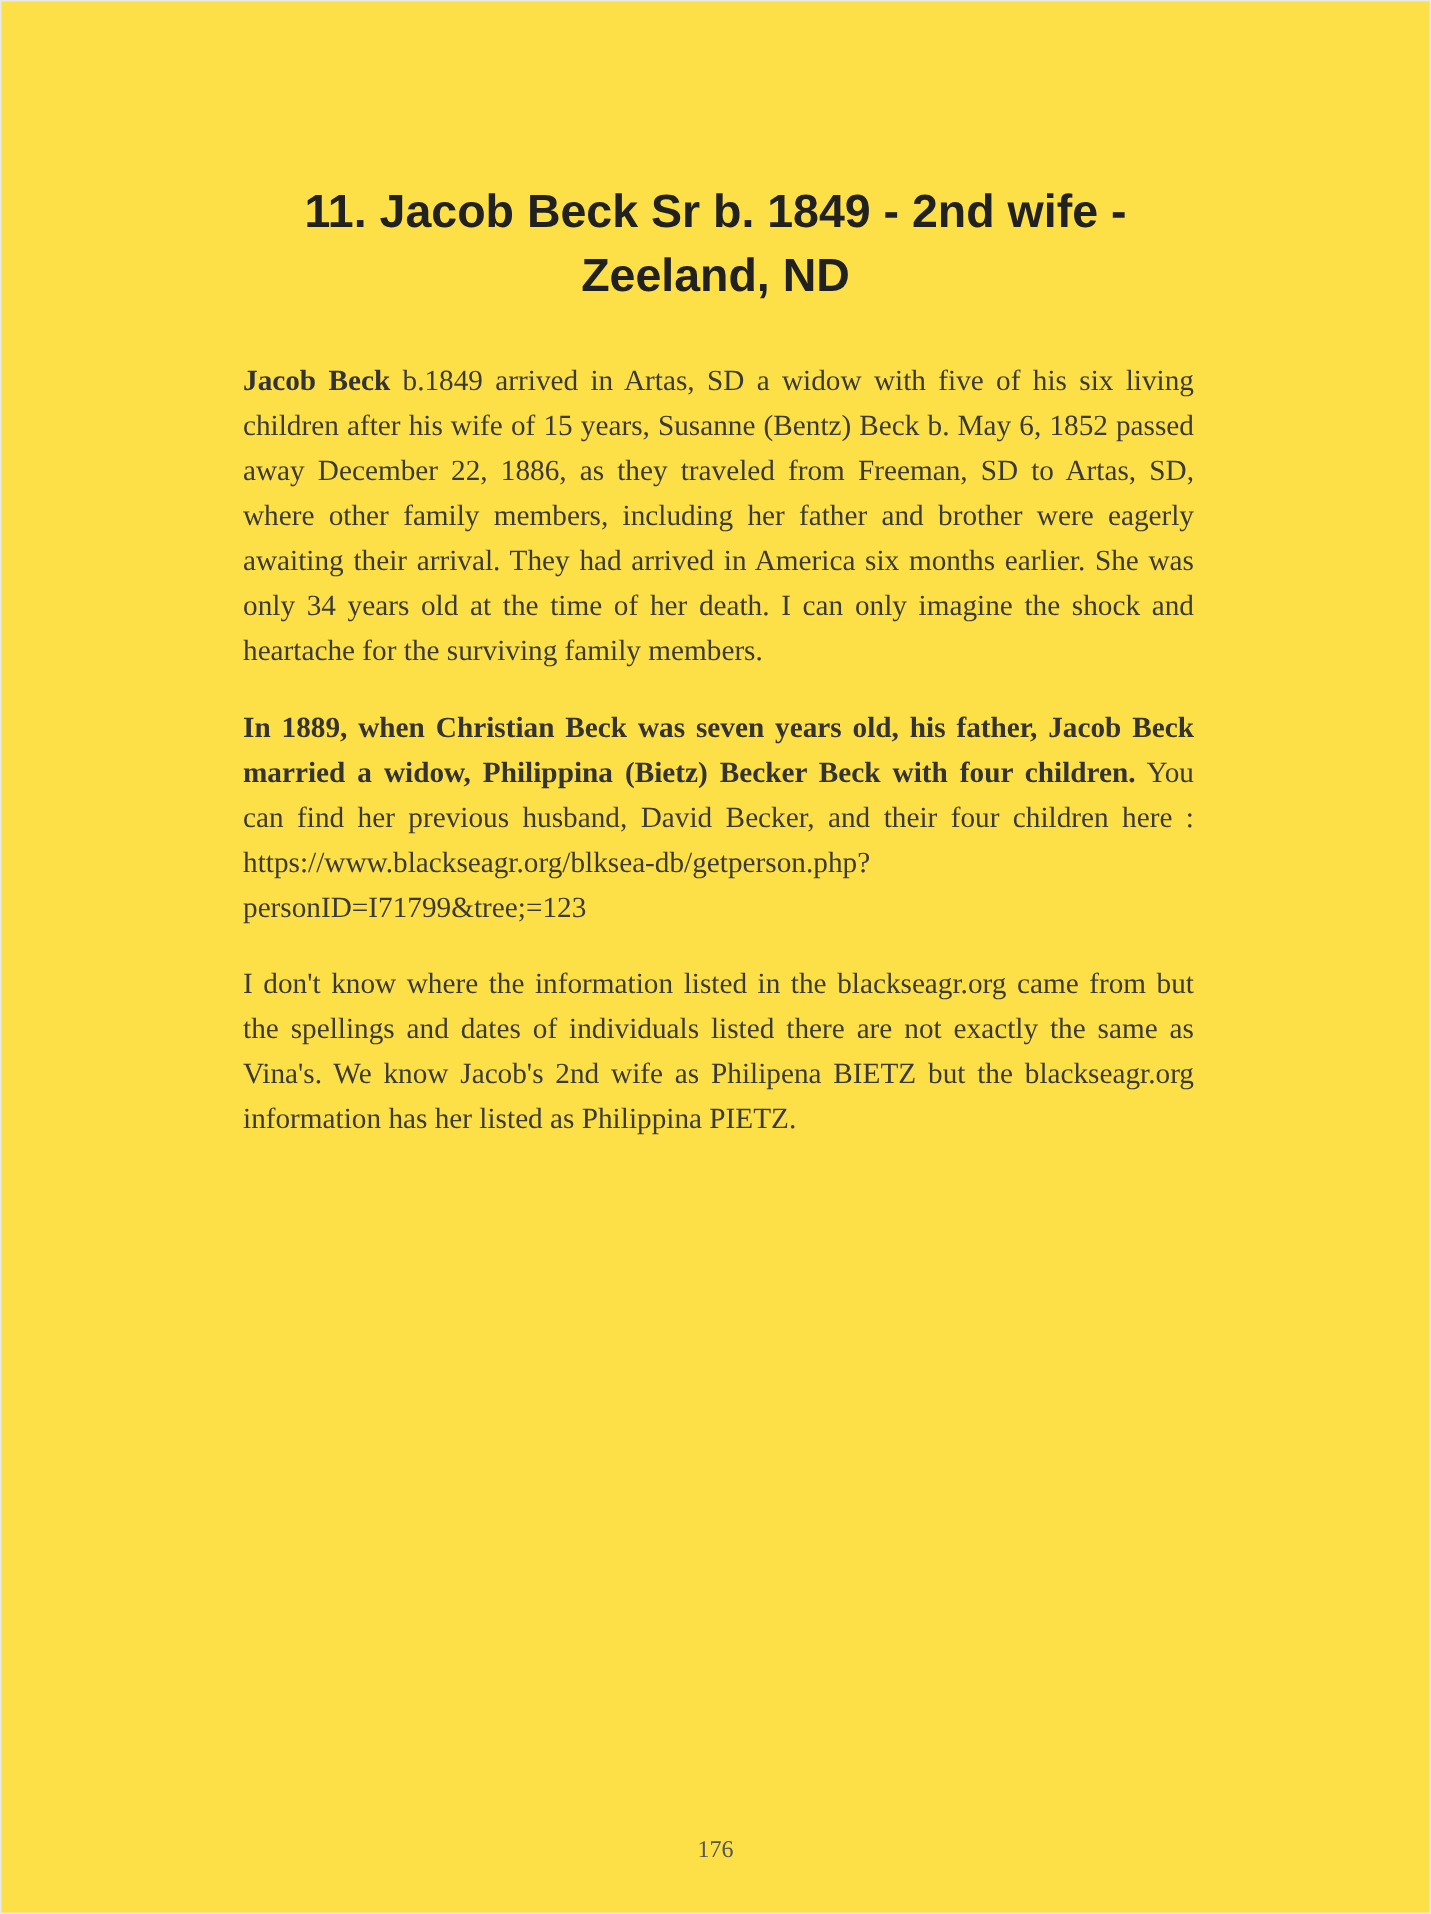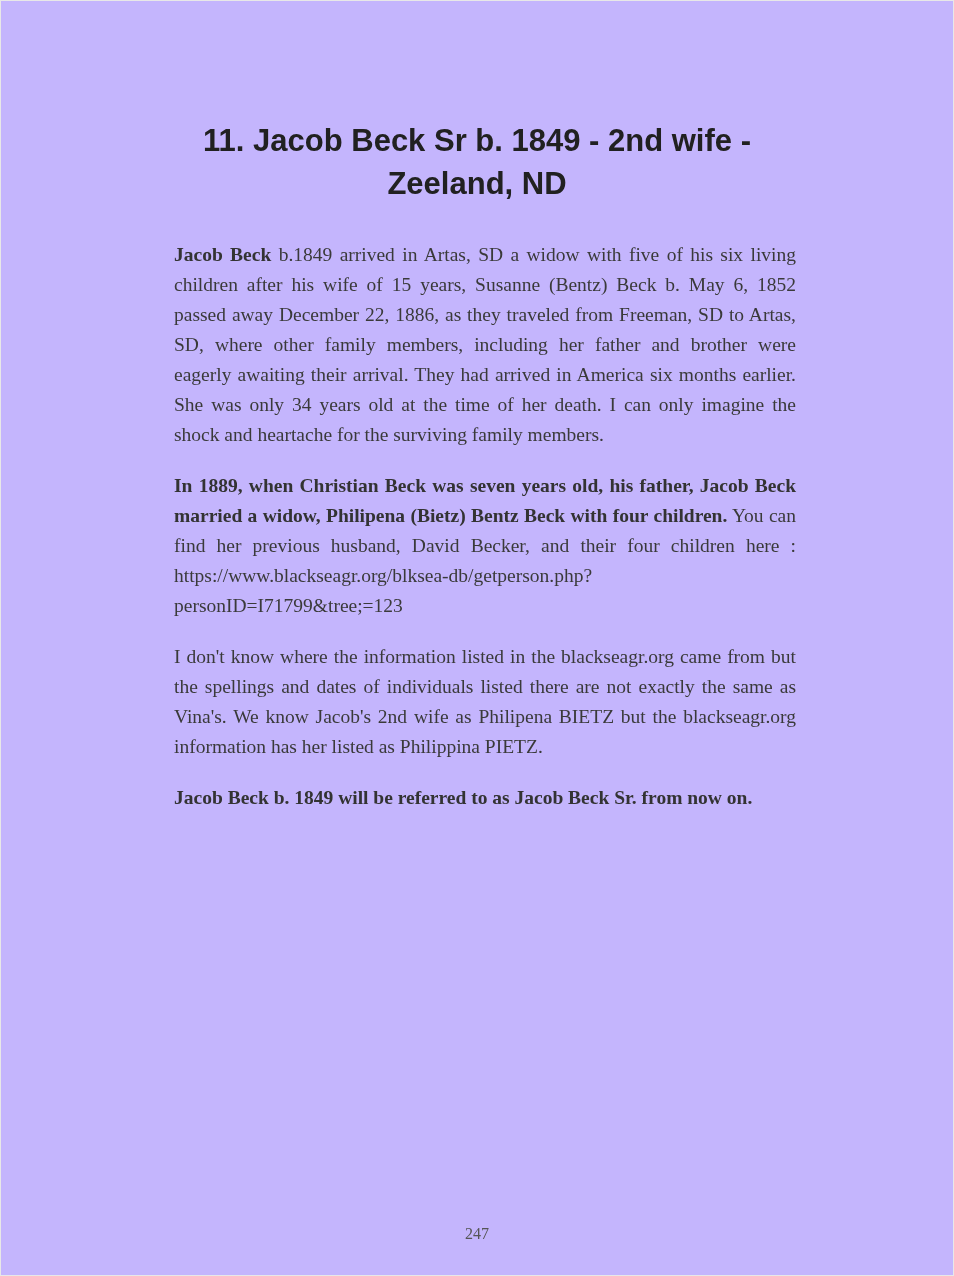"11. Jacob Beck Sr b." .page { background: #c4b5fd -> #fde047 }
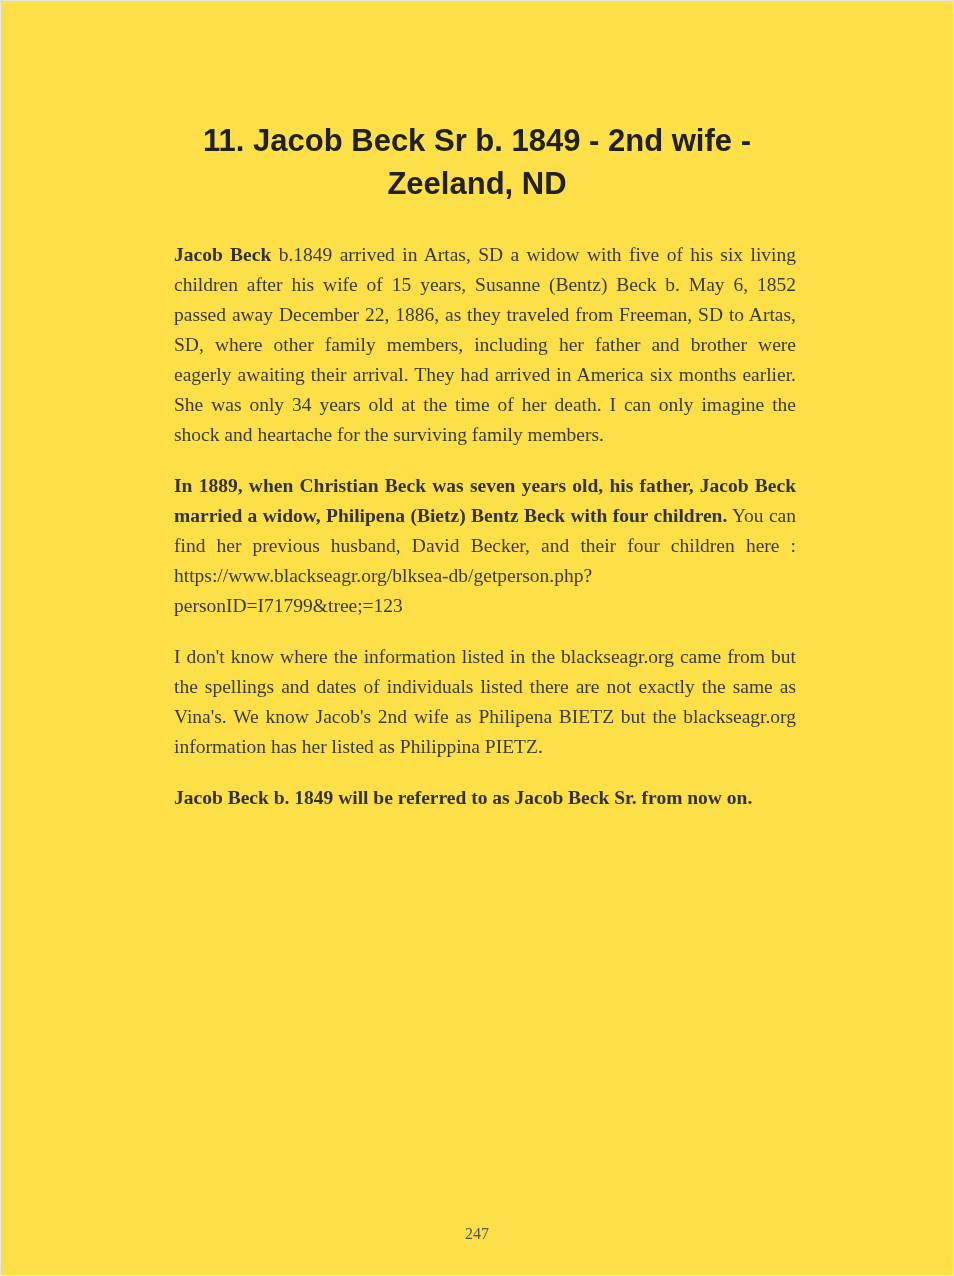"Jacob Beck b.1849 arrived in" .body-copy p { margin: 0 0 21px 16px -> 0 0 21px 4px }
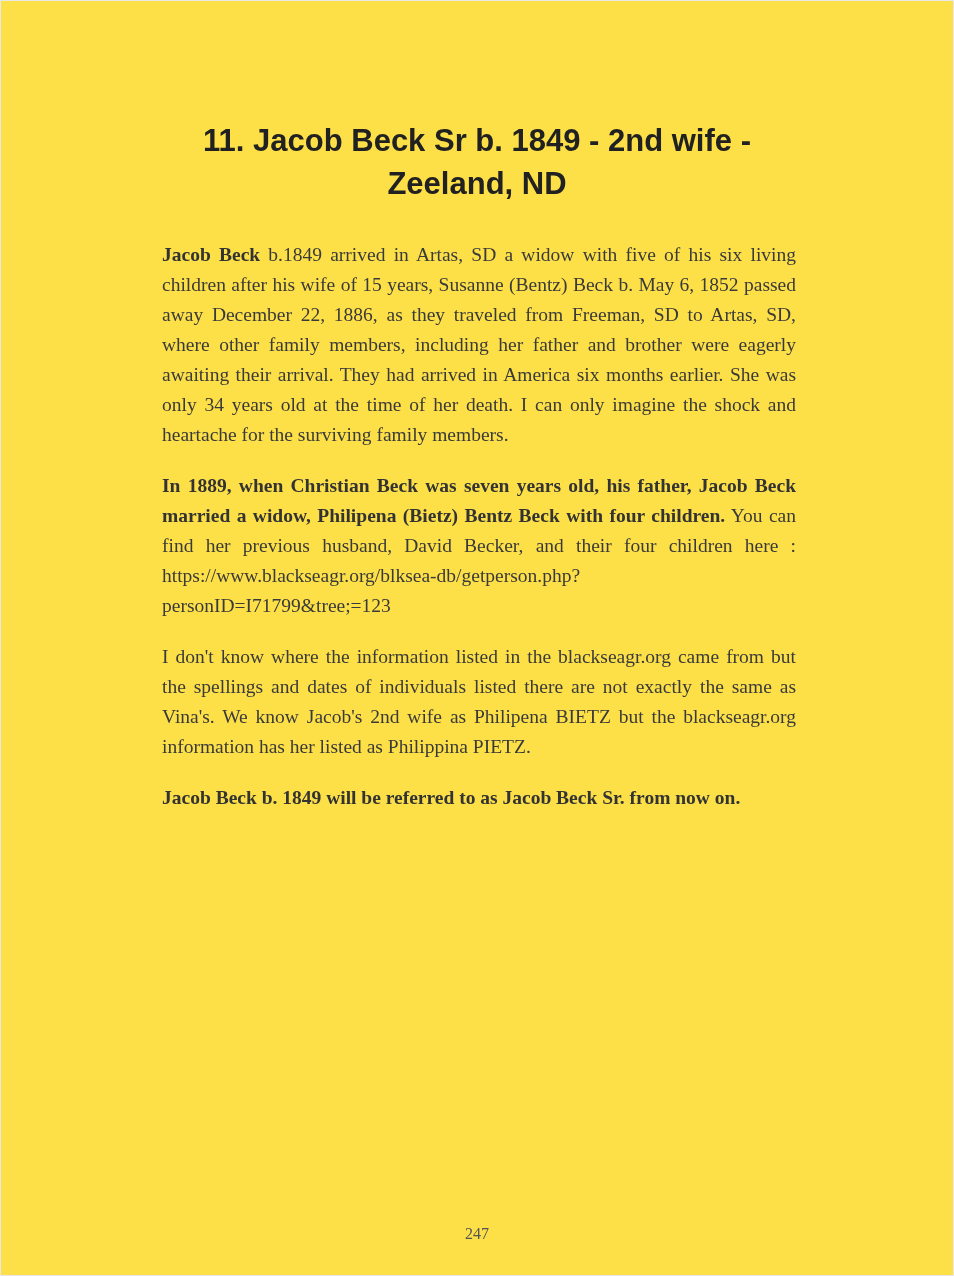"In 1889, when Christian Beck" span.b { text: Philipena (Bietz) Bentz -> Philippina (Bietz) Becker }
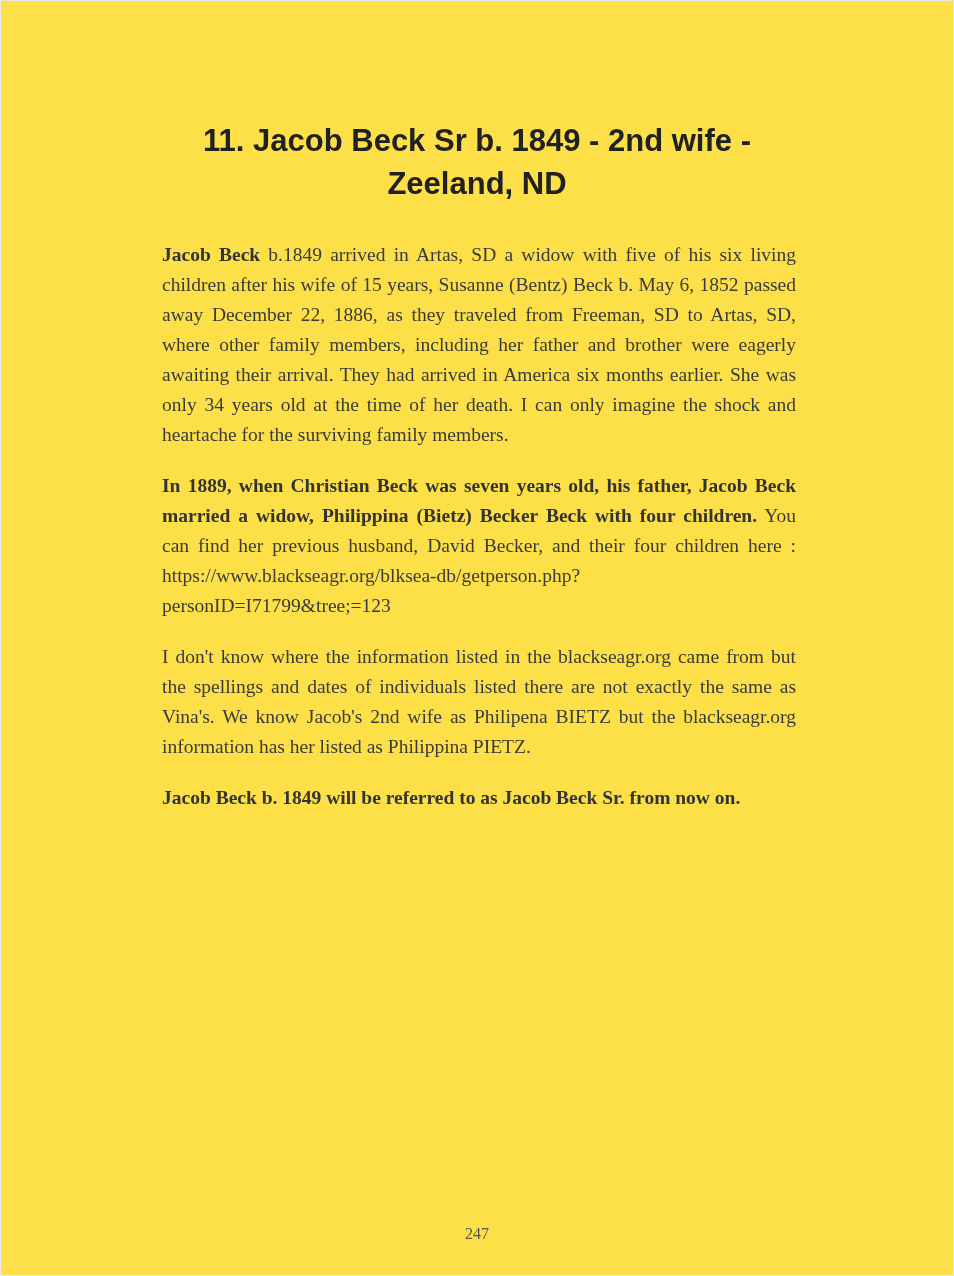"Jacob Beck b. 1849 will" p { html: <p> <span>Jacob Beck b. 1849 will be referred to as Jacob Beck Sr. from now on.</span> </p> -> none }
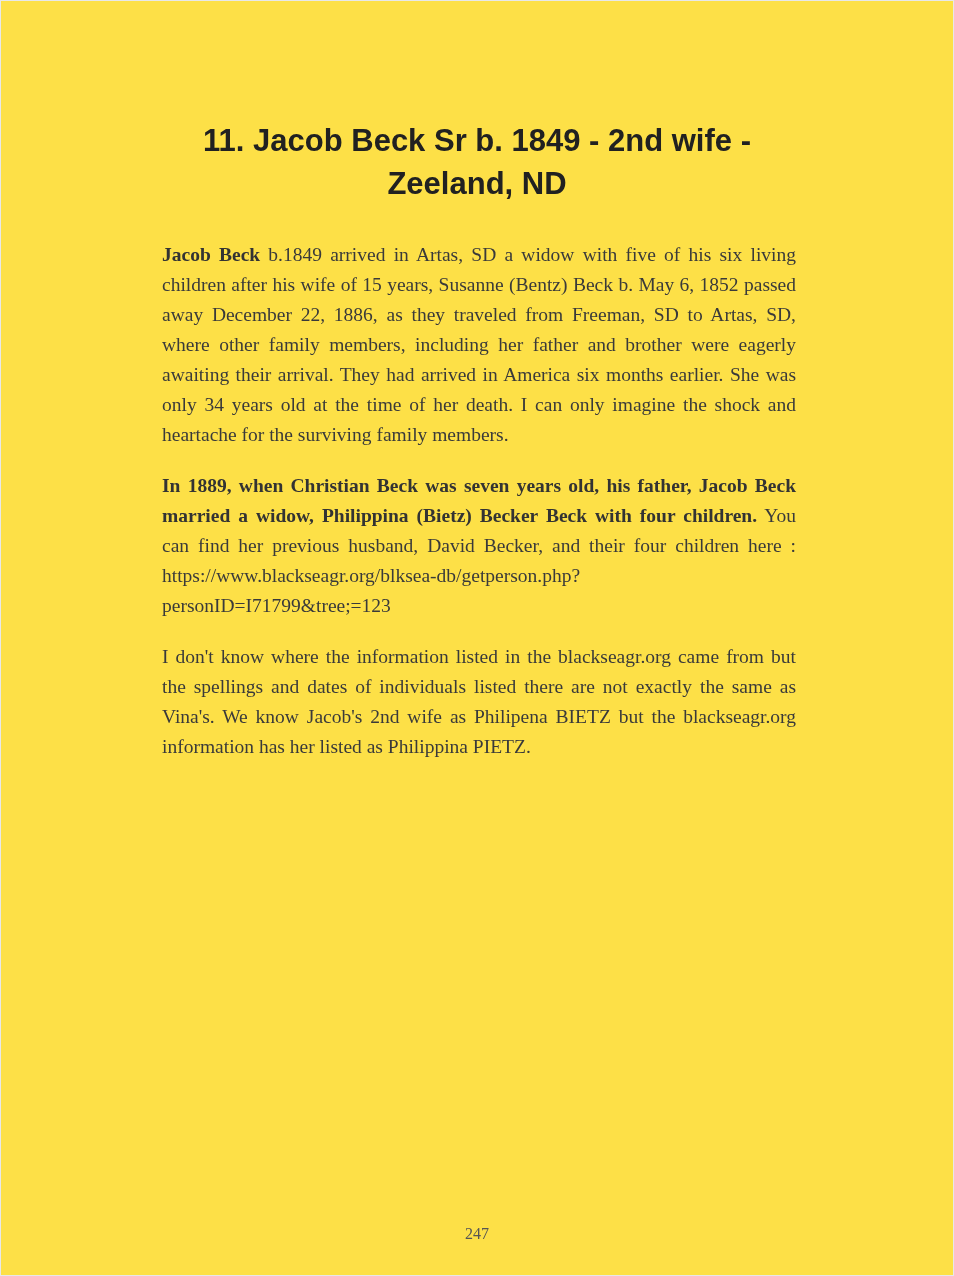"247" div.page-number { text: 247 -> 176 }
